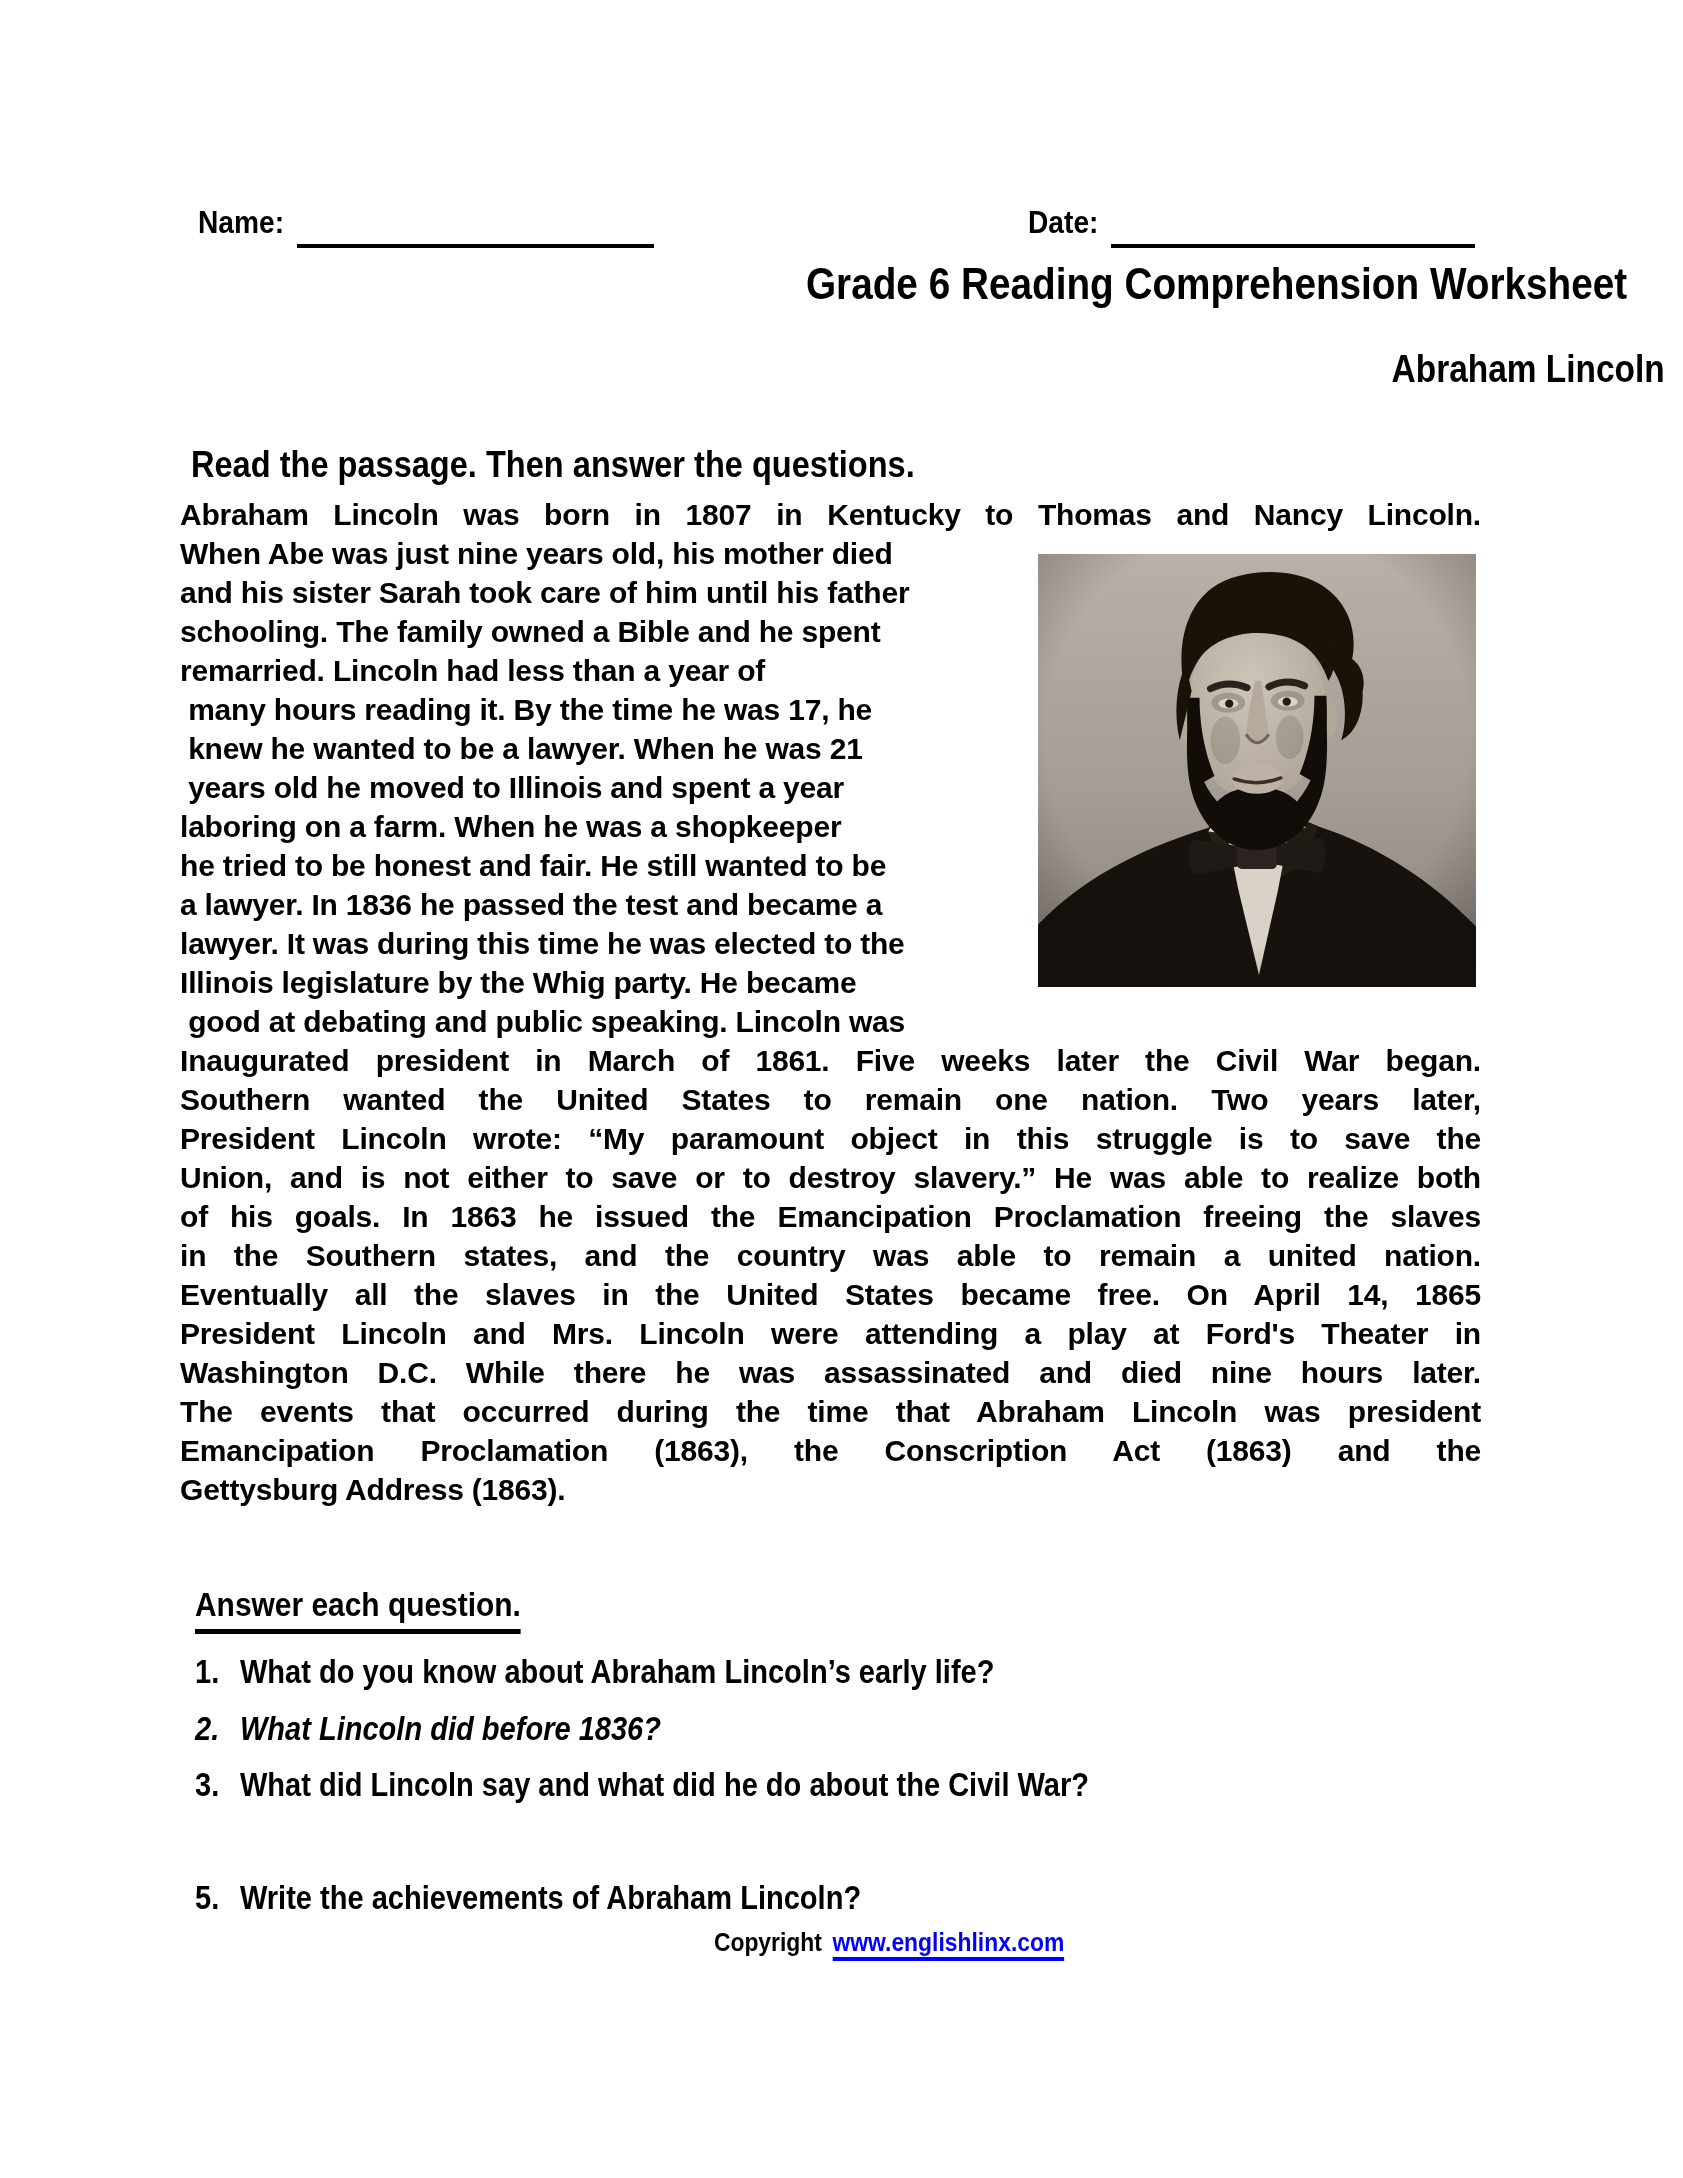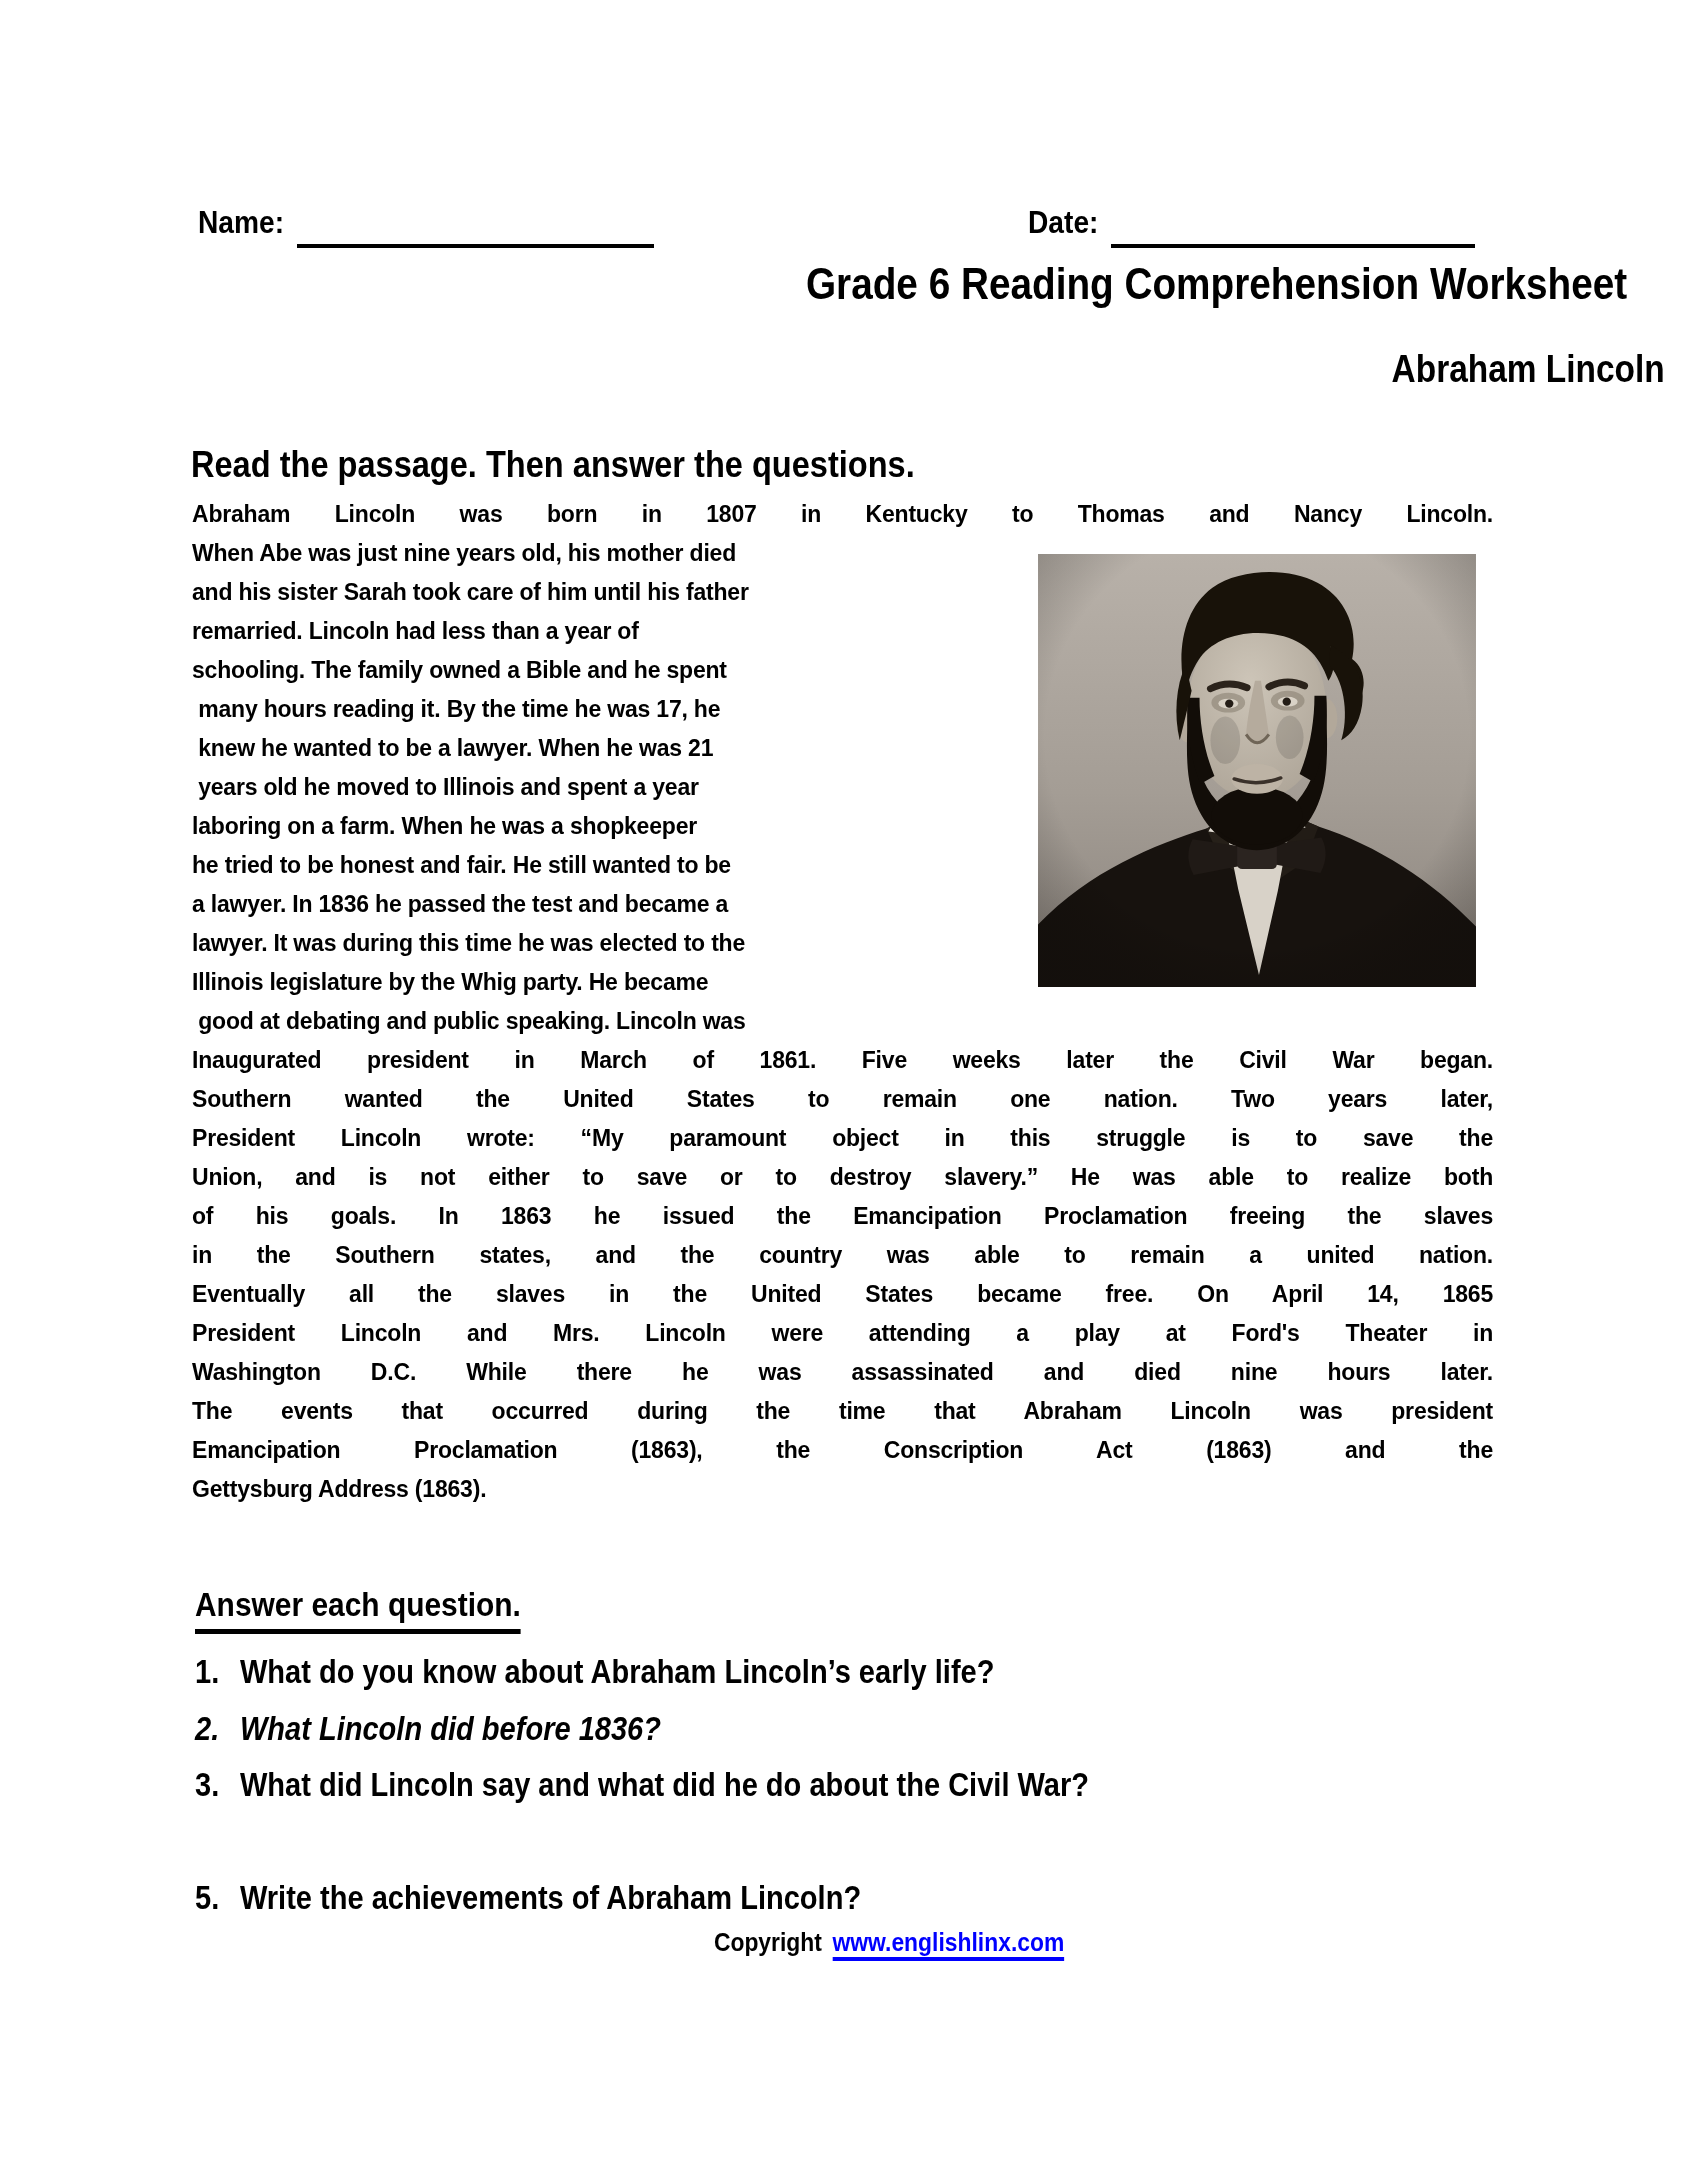"Abraham Lincoln was born in" .passage { font-size: 23px -> 30px; left: 192px -> 180px }
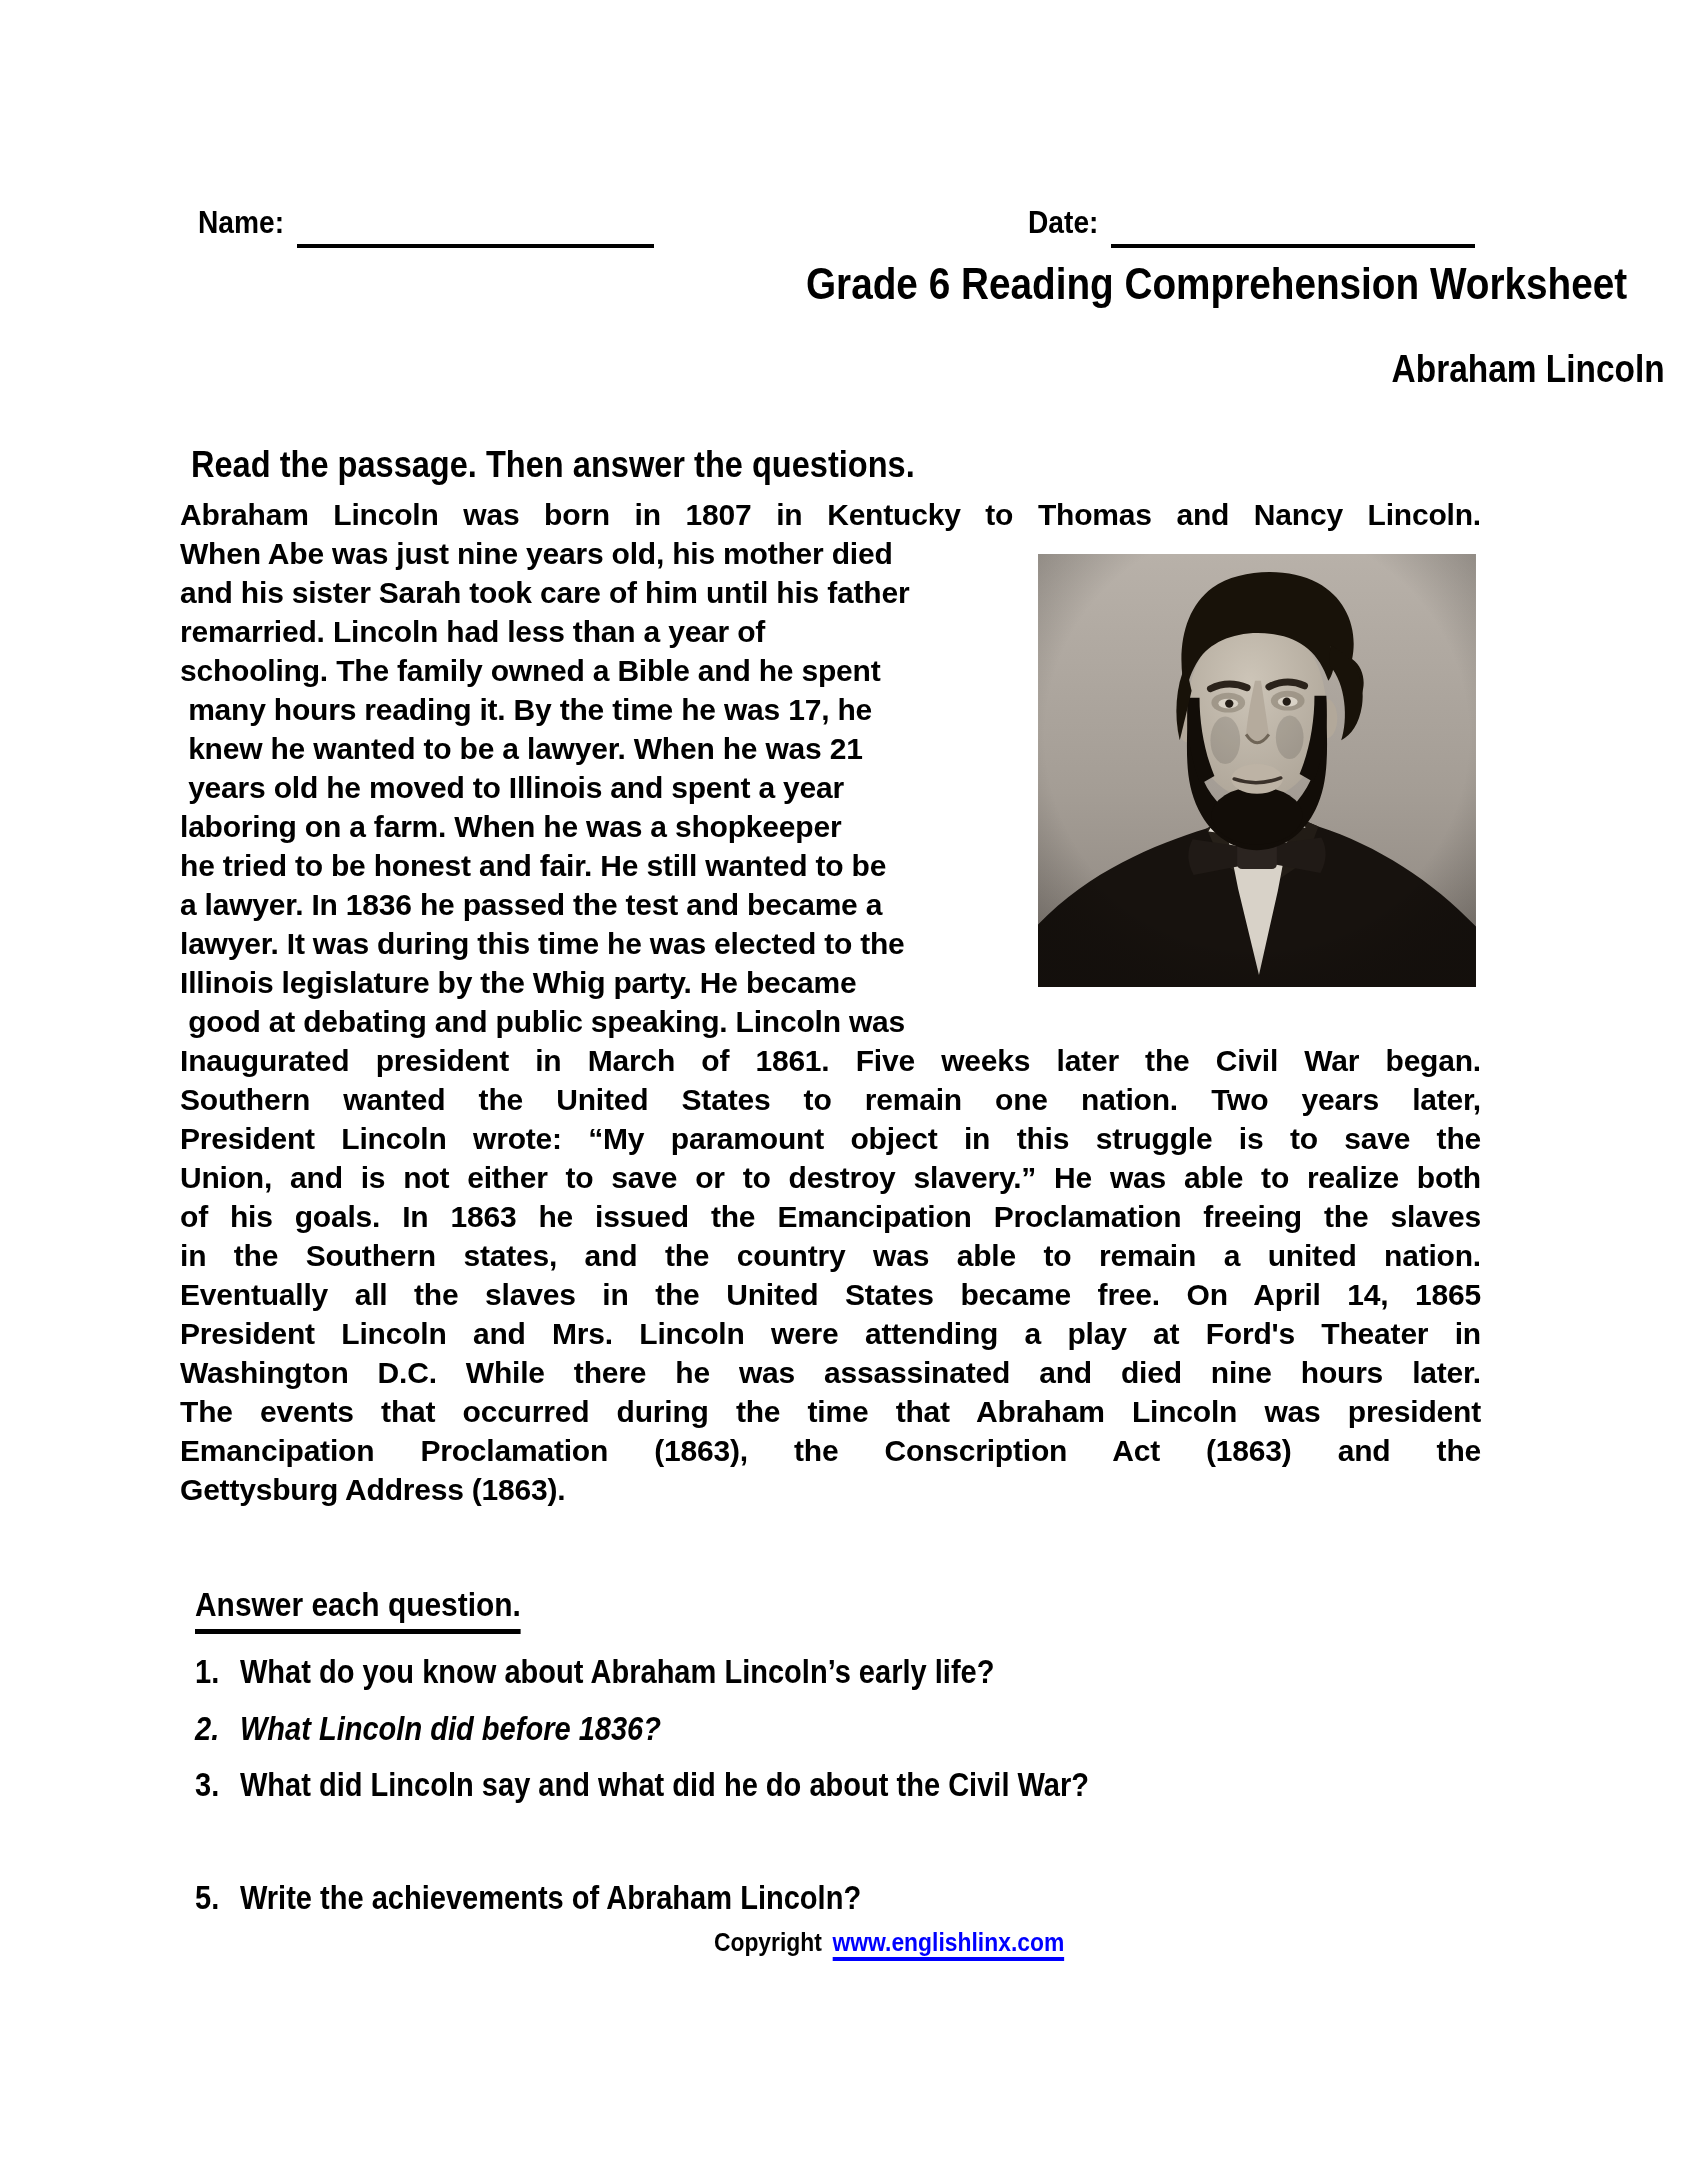"remarried. Lincoln had less than" div.pline { order: before "schooling. The family owned a" -> after "schooling. The family owned a" }
